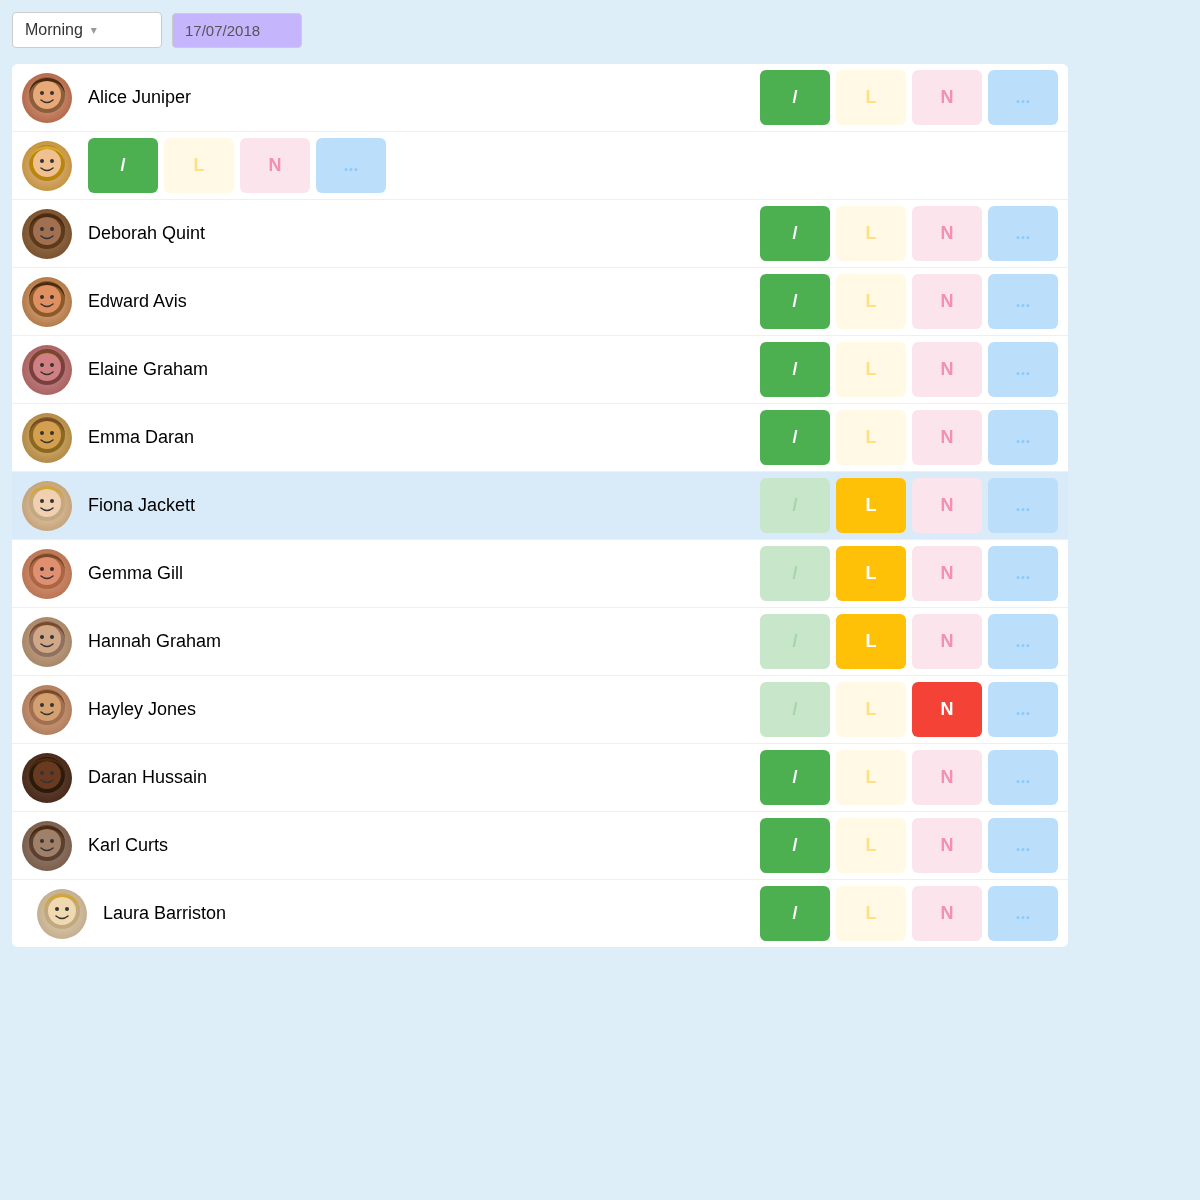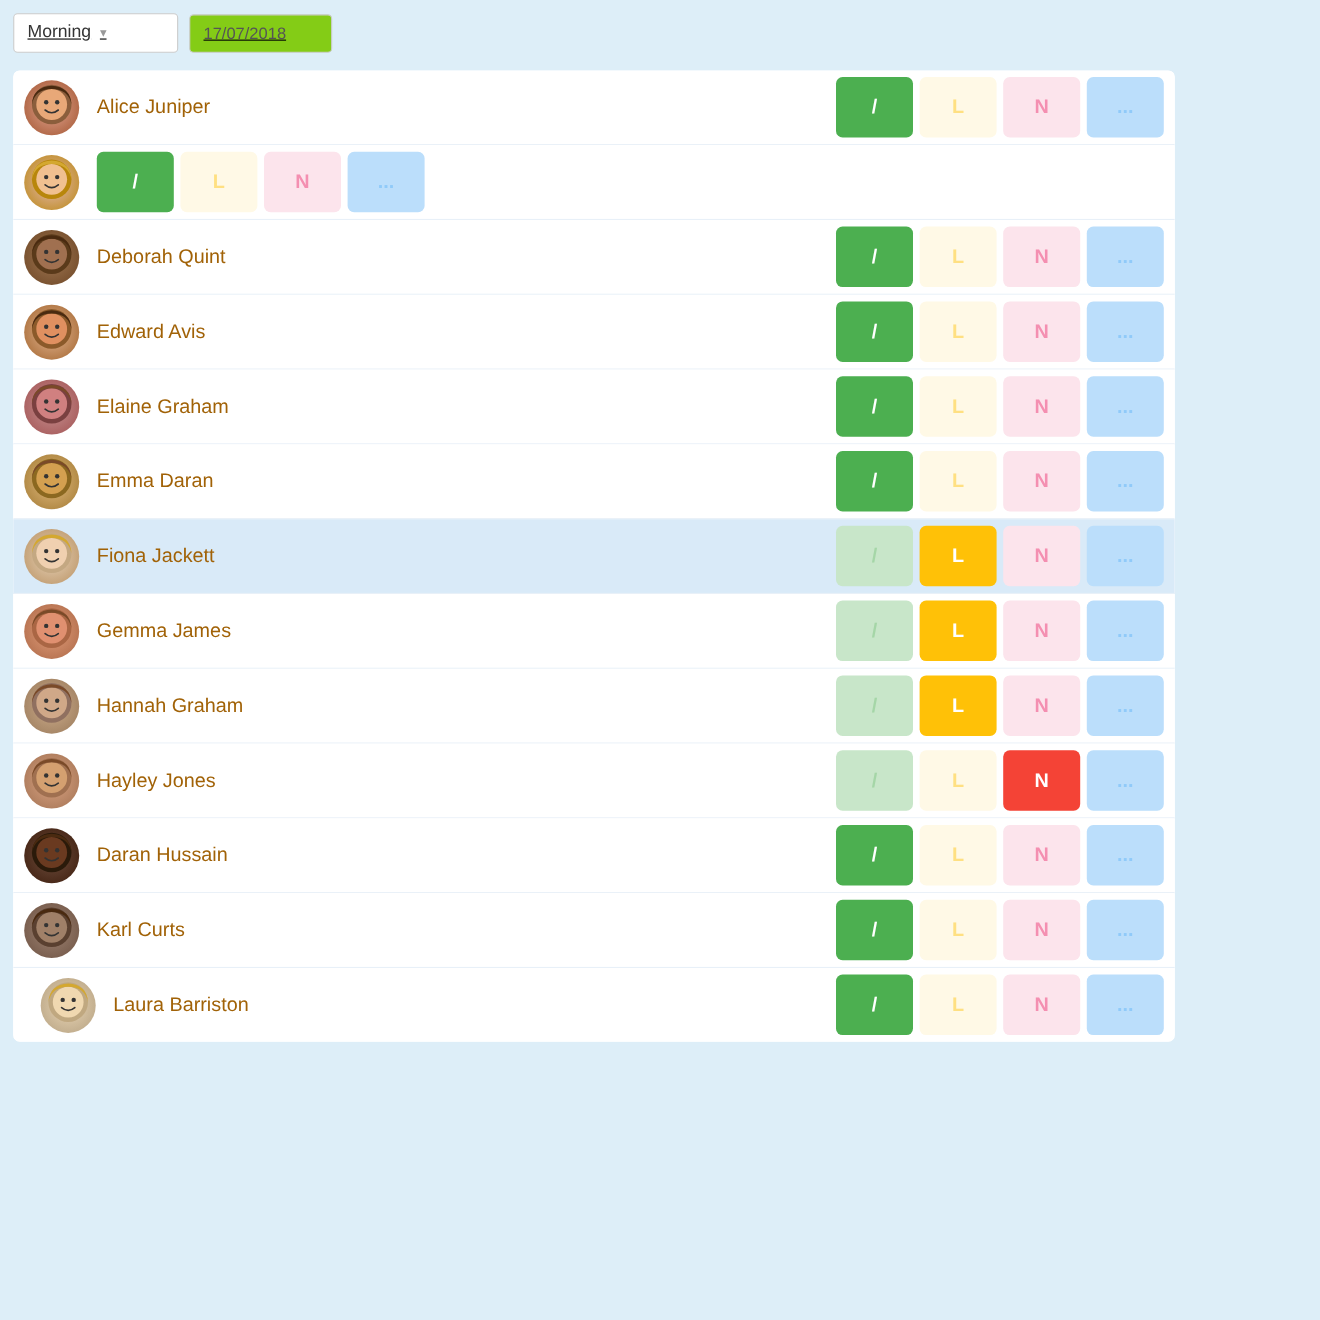"Morning" .header { text-decoration: underline -> none }
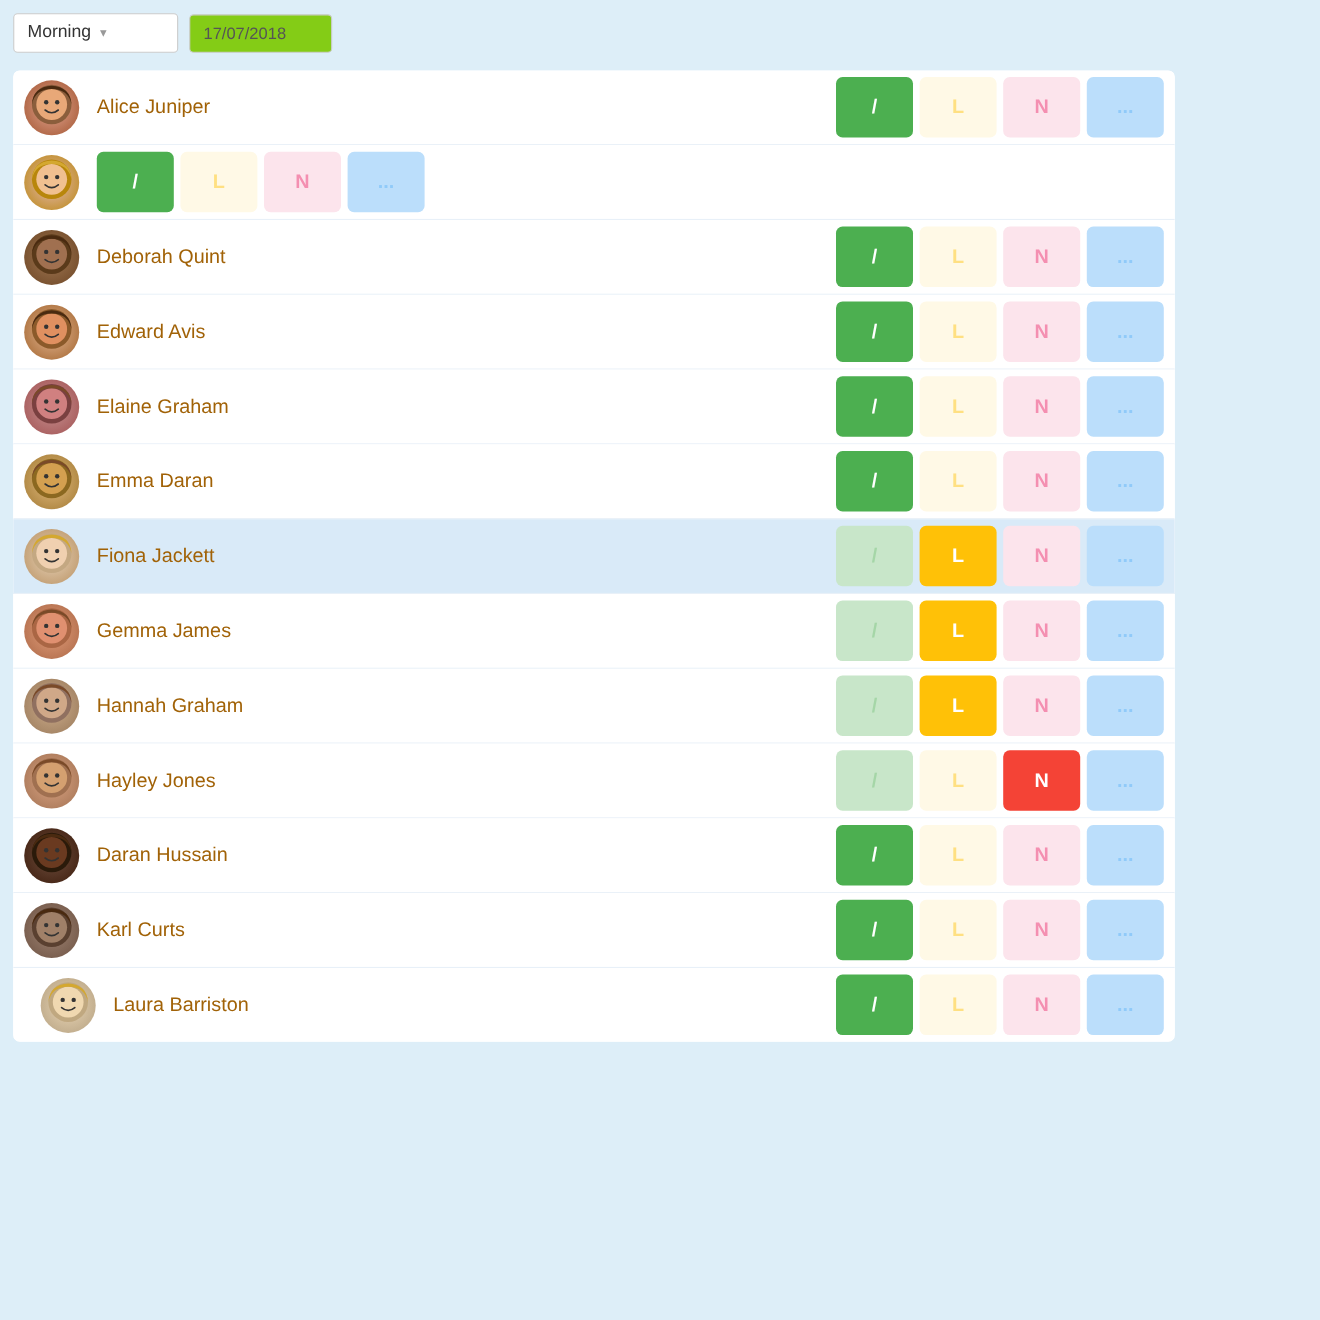"17/07/2018" .date-input { background: #84cc16 -> #c4b5fd }
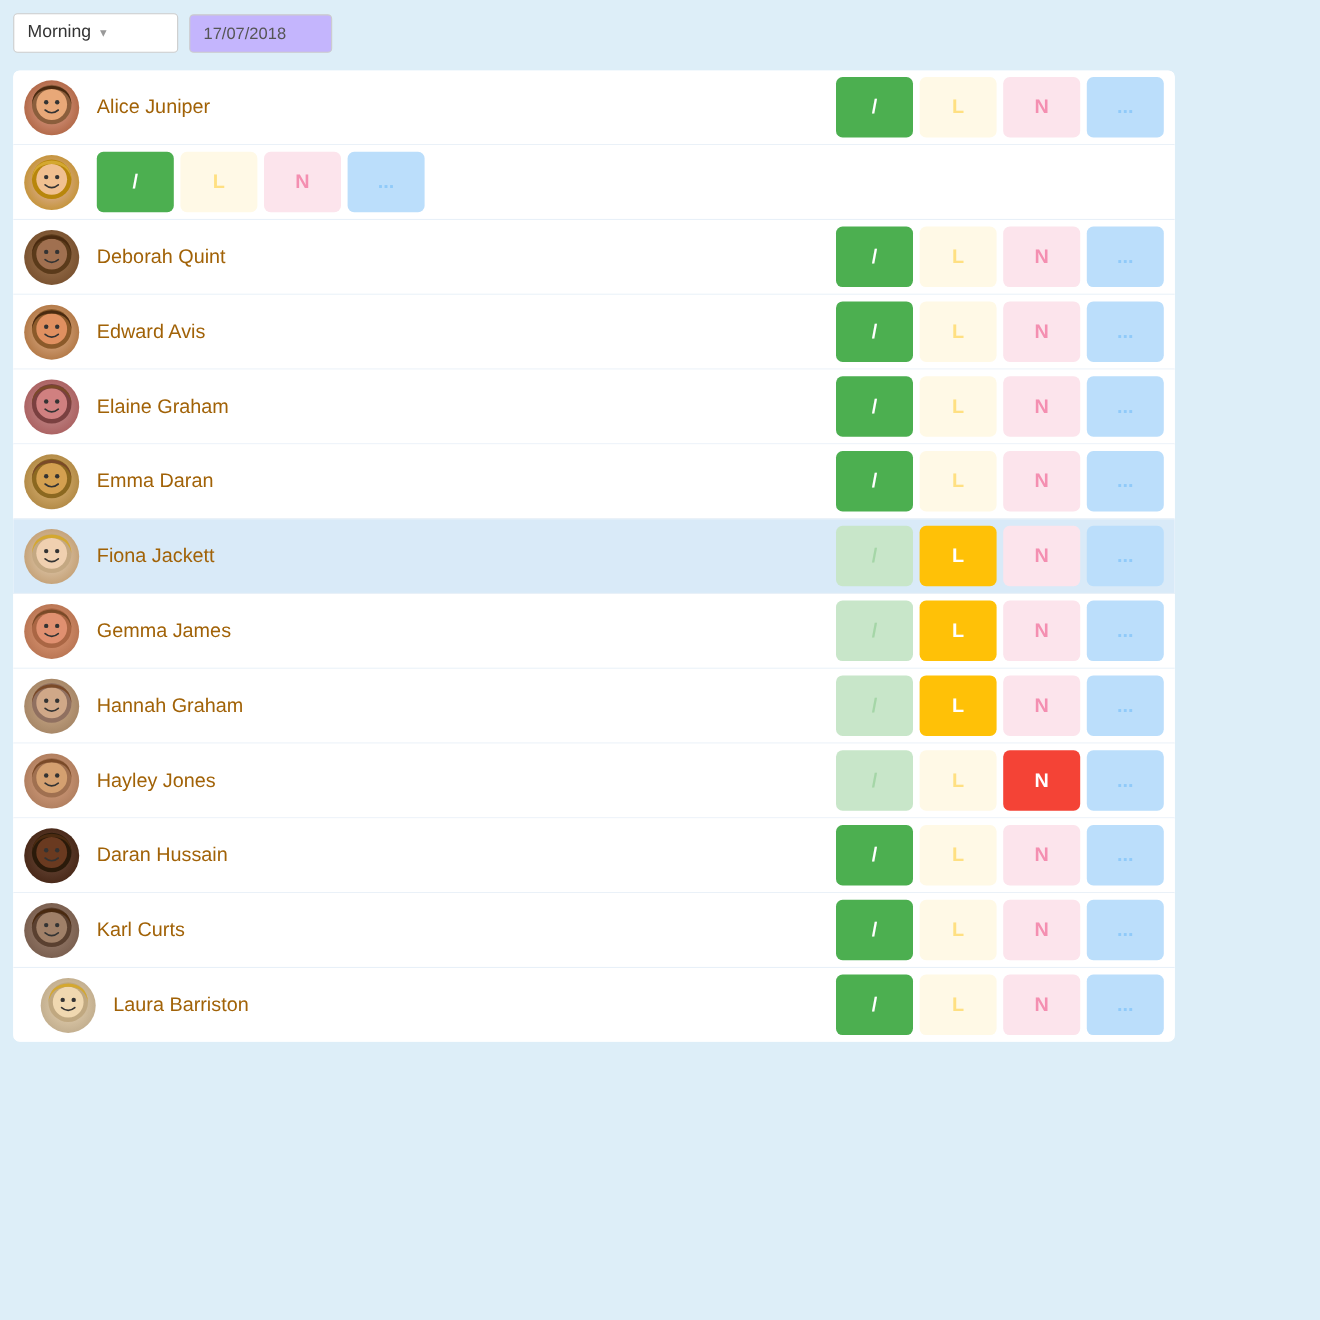"Alice Juniper" .student-name { color: #a16207 -> #000000 }
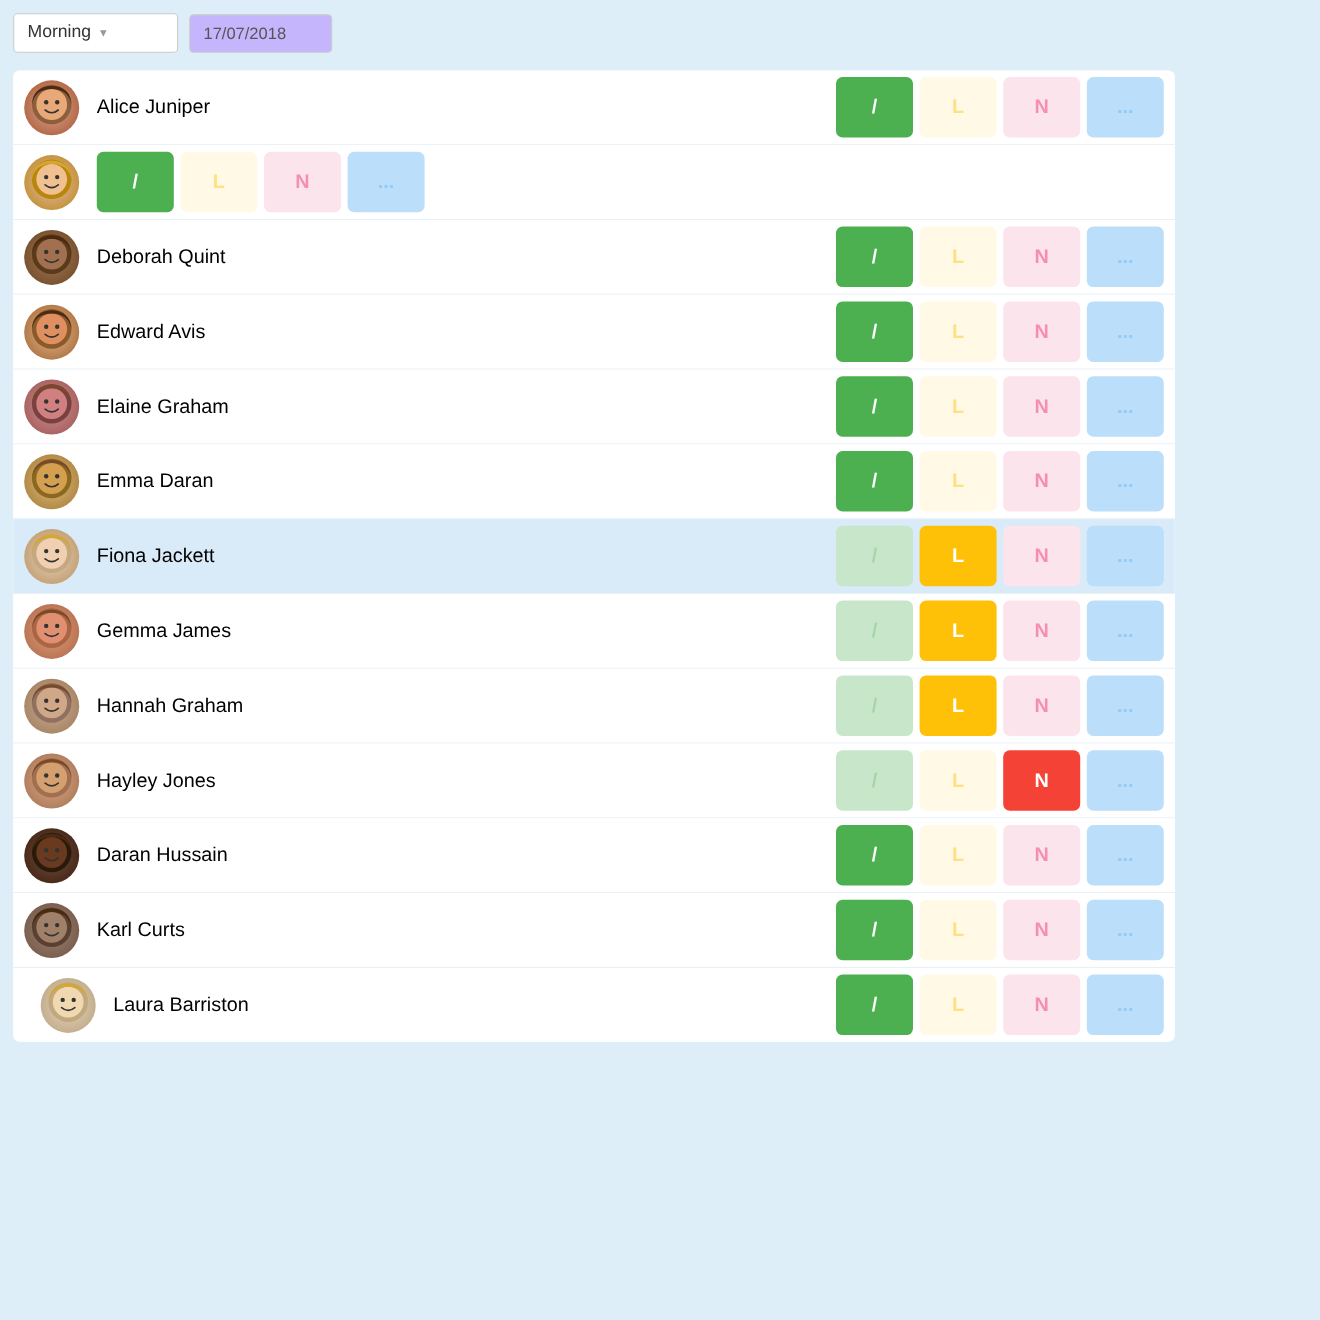"Gemma James" div.student-name { text: James -> Gill }
